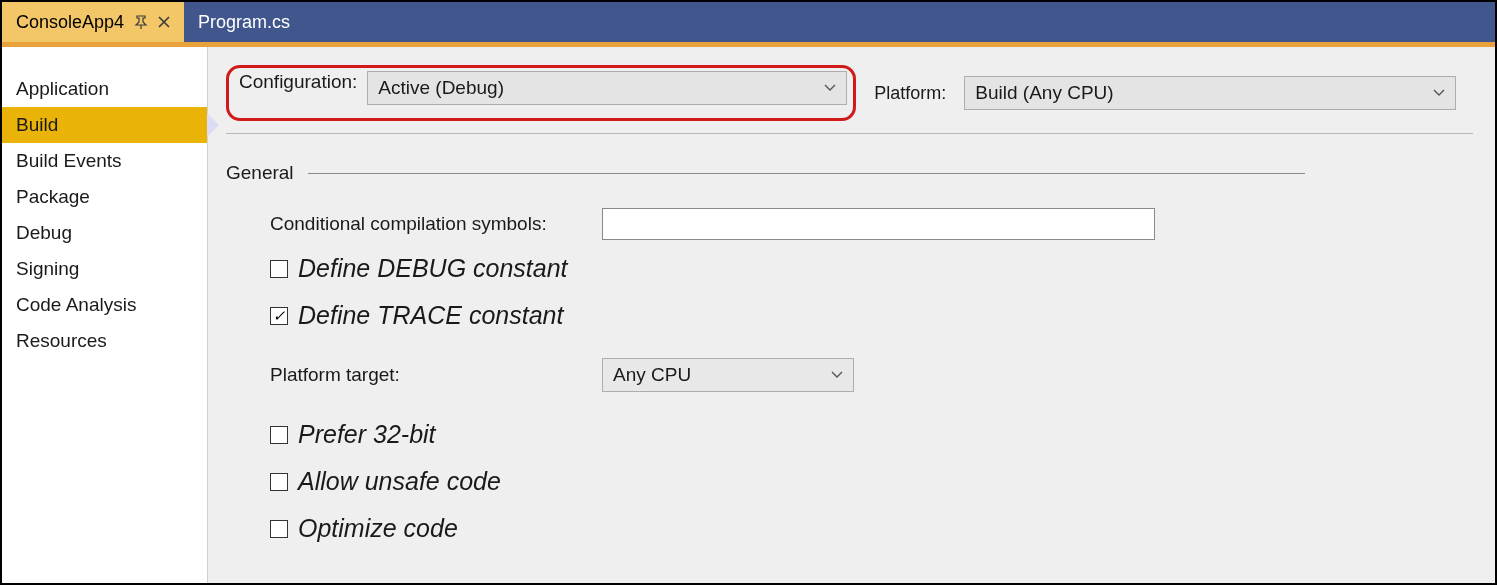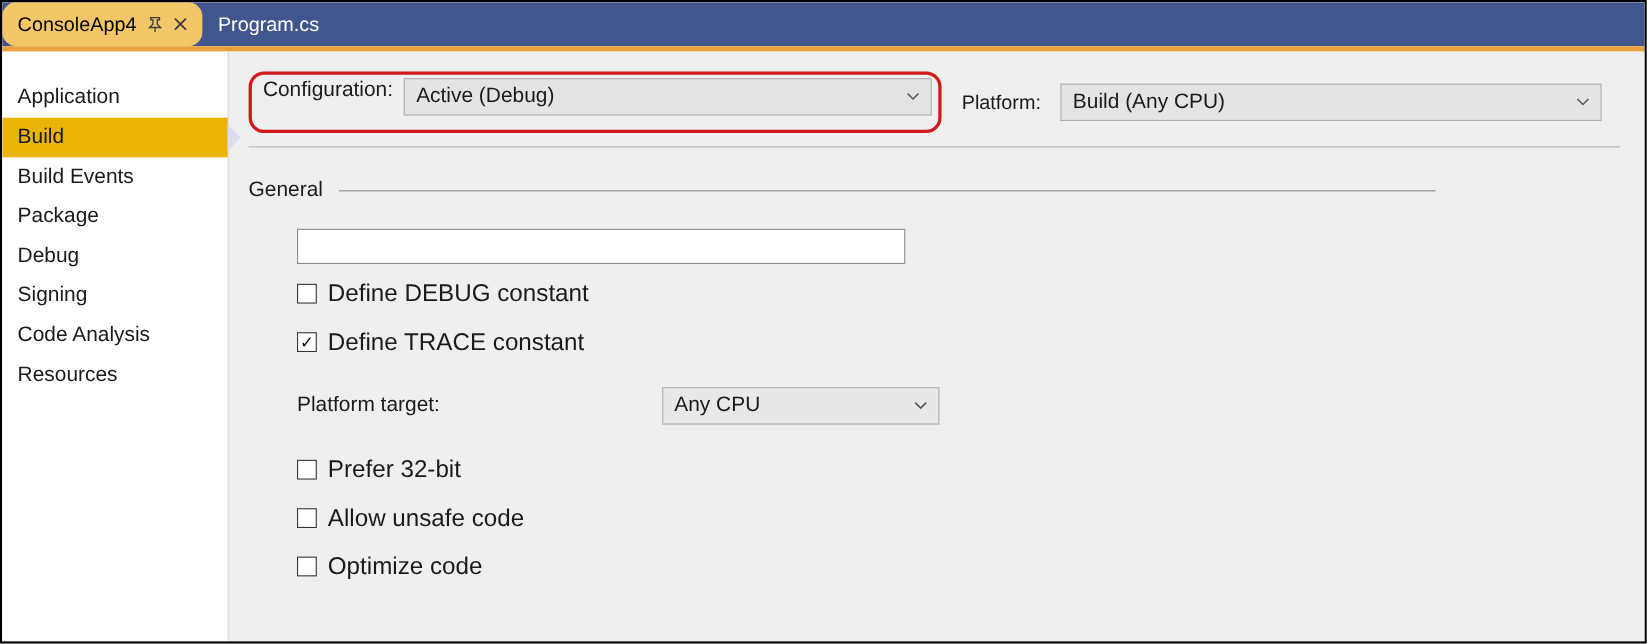"ConsoleApp4" .tab { border-radius: 13px -> none }
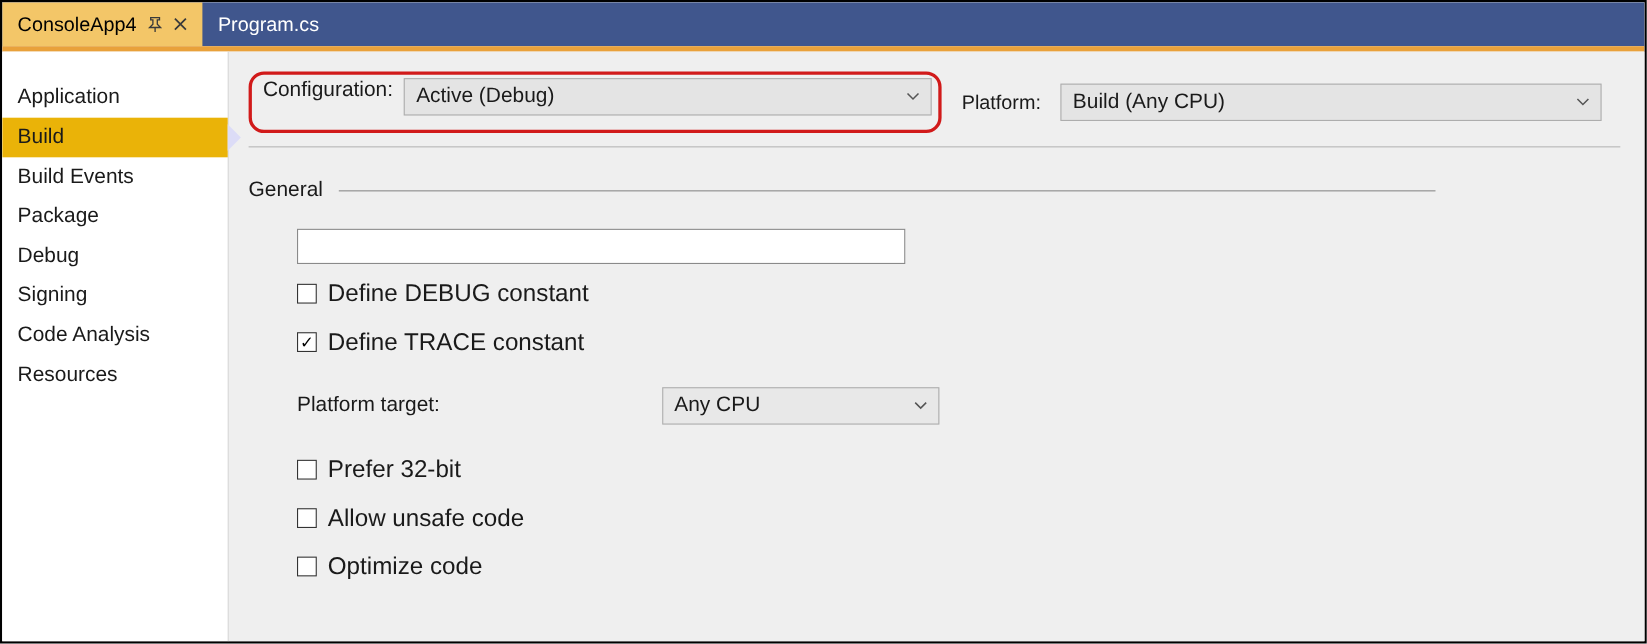"Conditional compilation symbols:" span.lbl { html: none -> <span>Conditional compilation symbols:</span> }
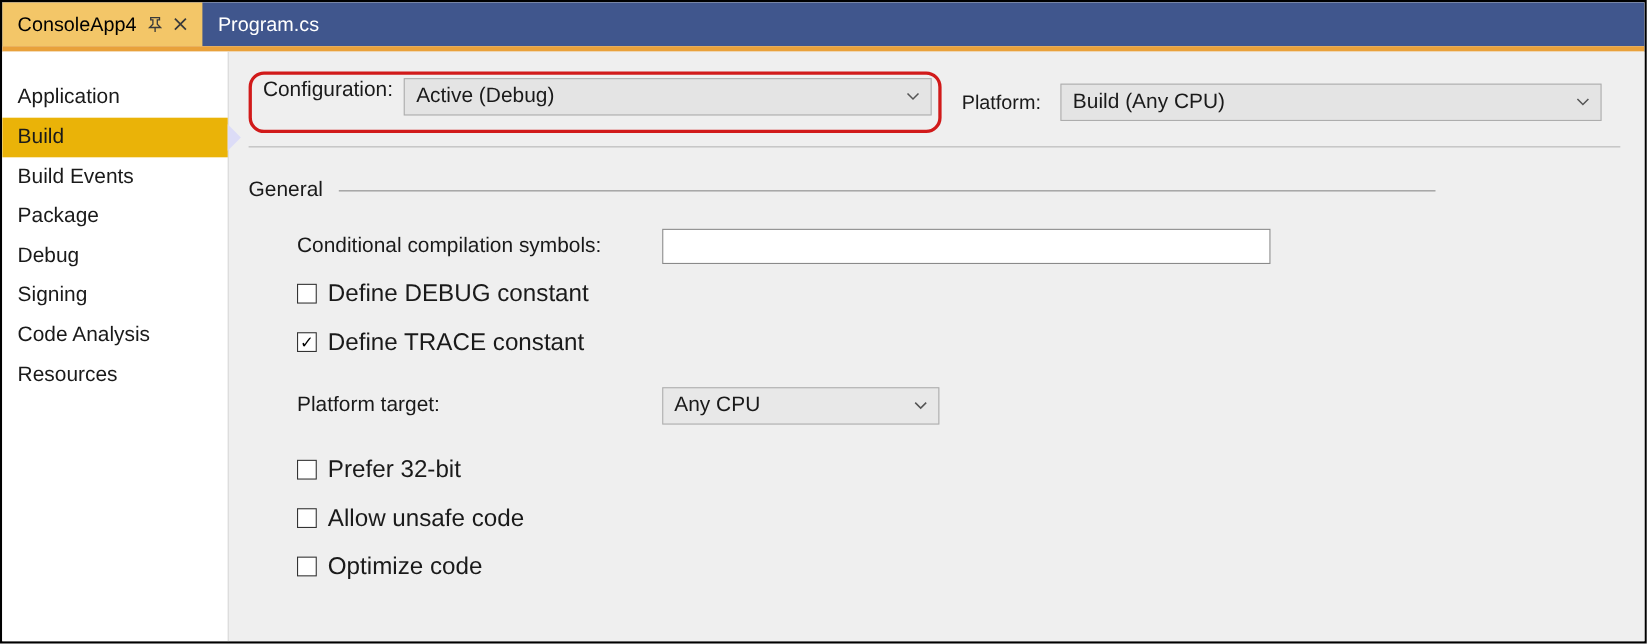"Define DEBUG constant" .chkrow { font-size: 22px -> 25px; font-style: none -> italic }
